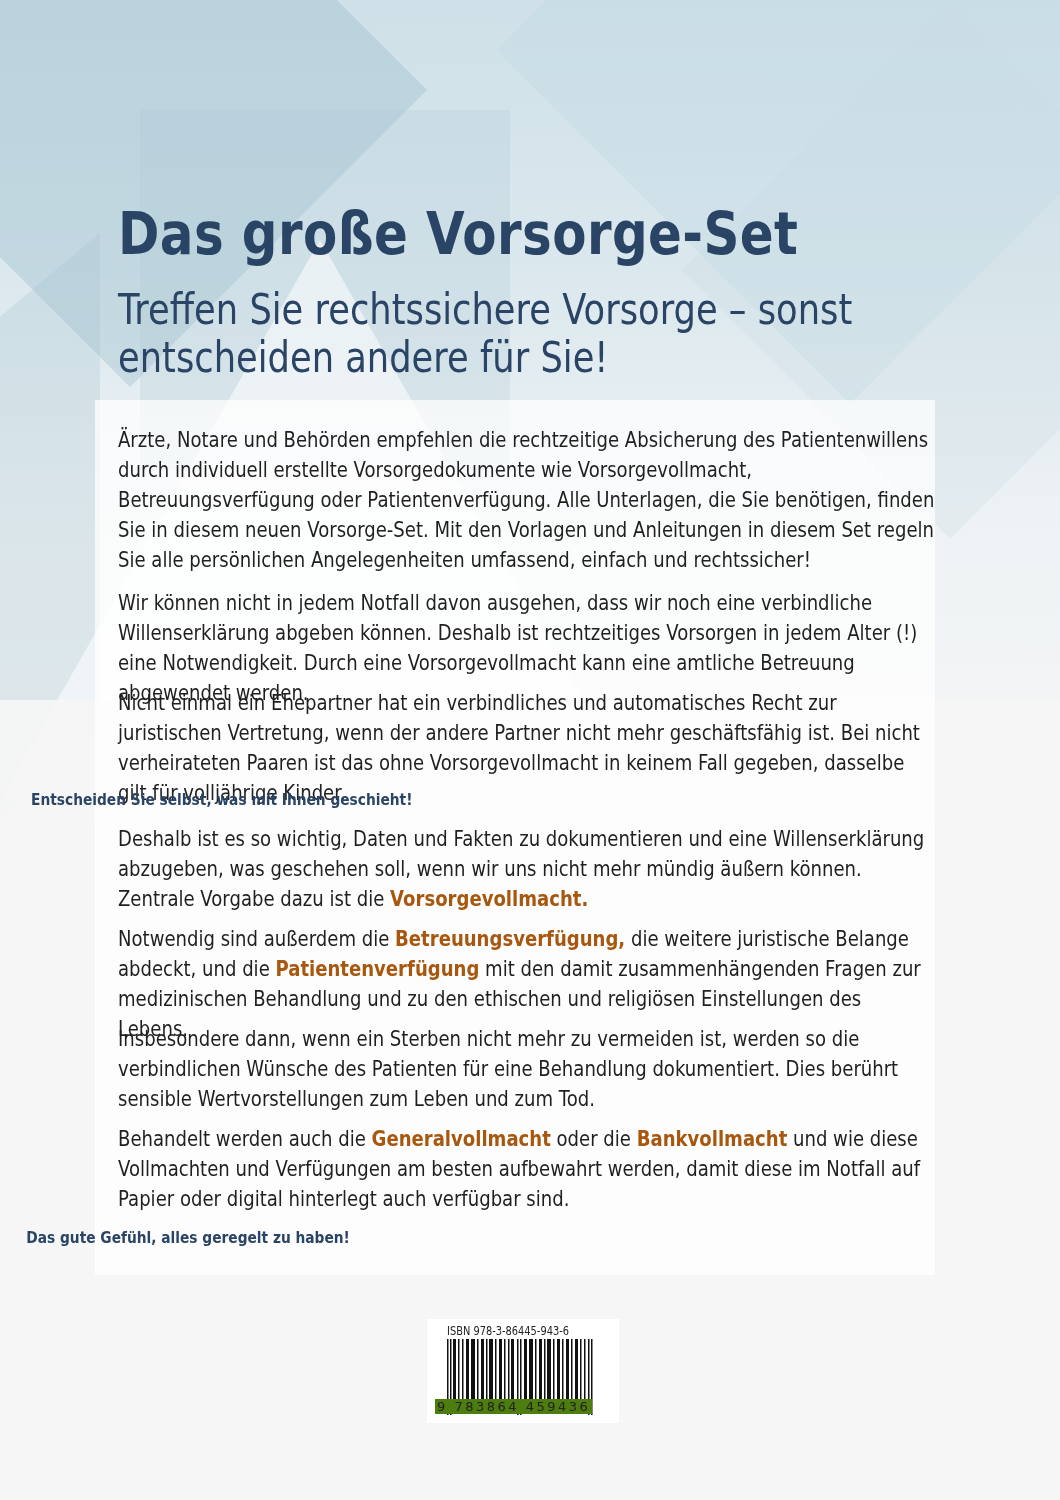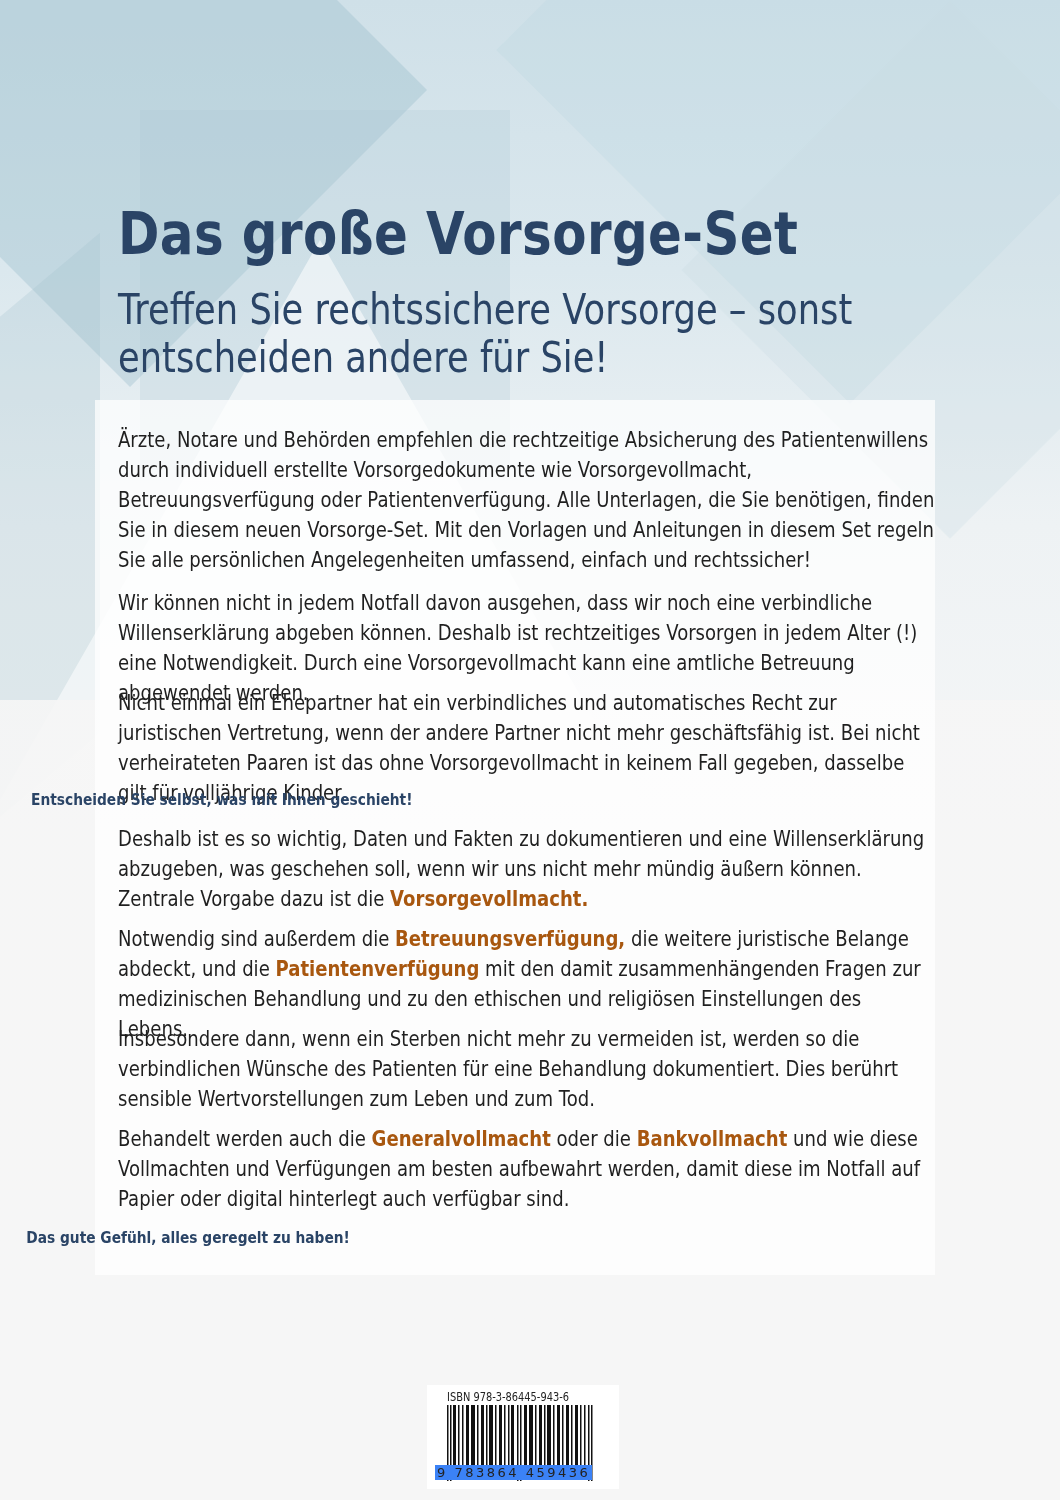"ISBN 978-3-86445-943-6" .barcode { top: 1385px -> 1319px }
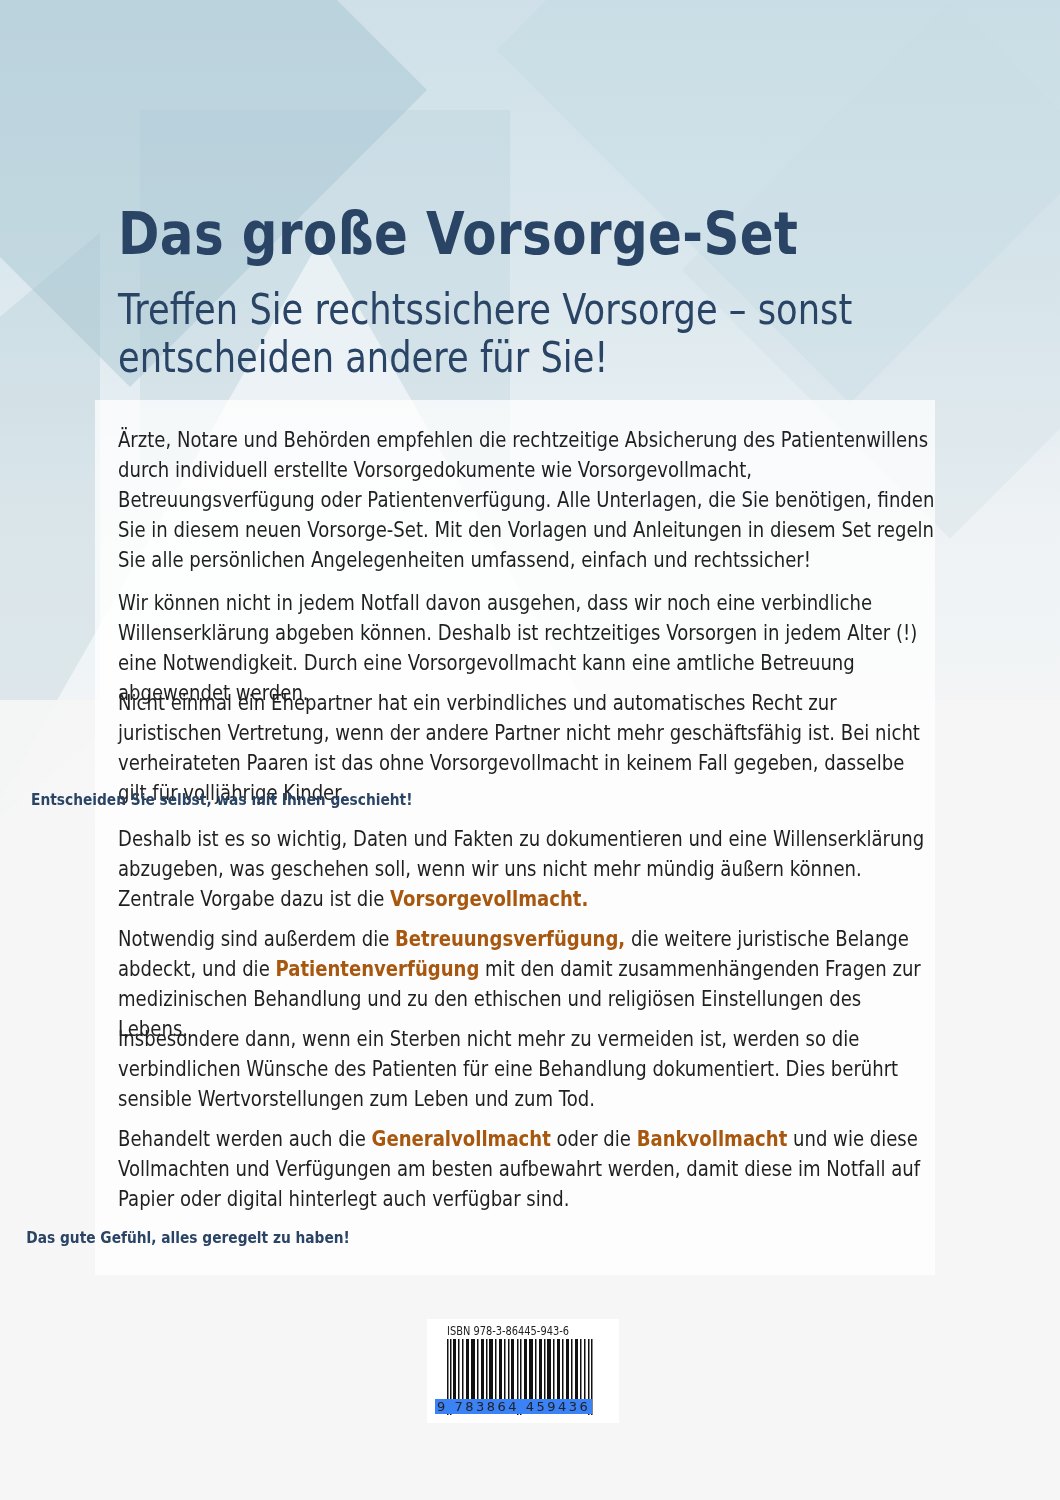"9 783864 459436" .digits { background: #3b82f6 -> #4d7c0f }
